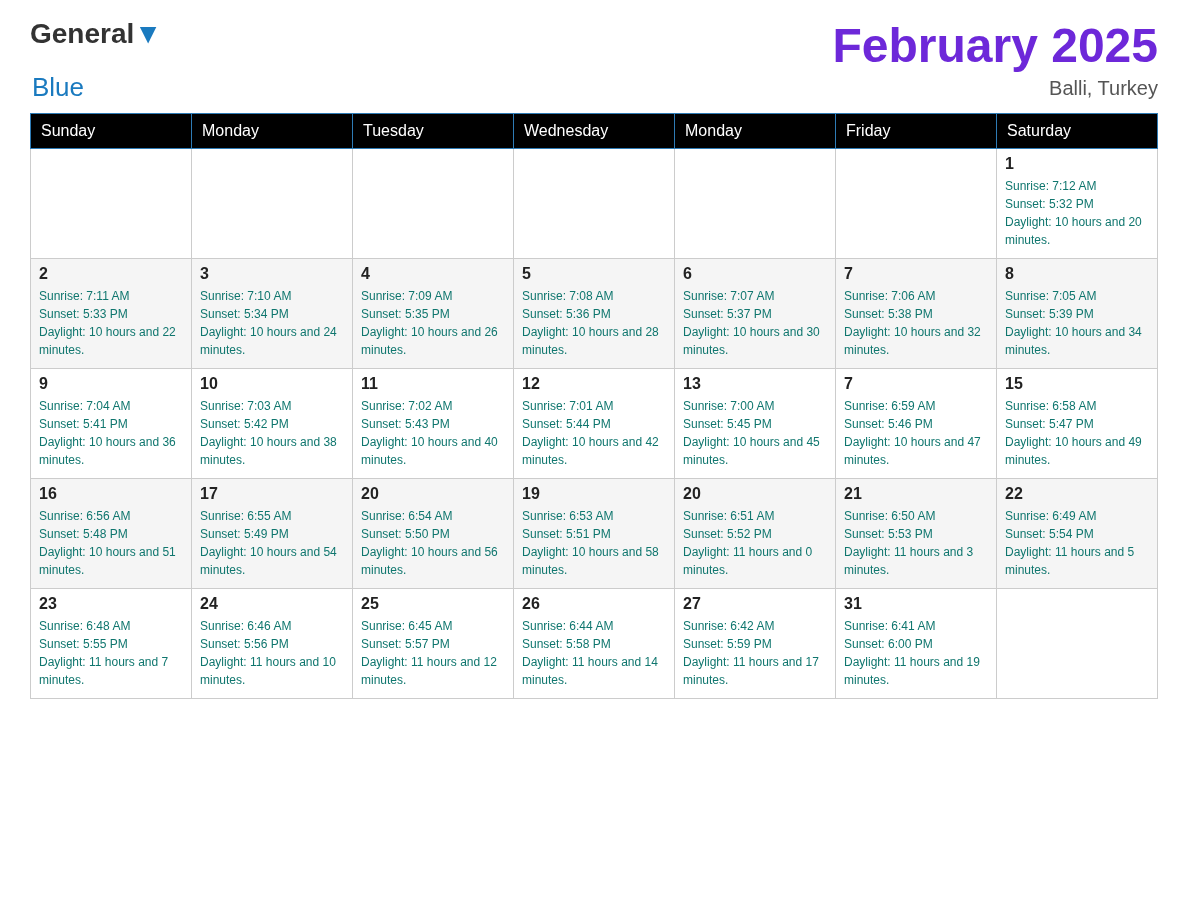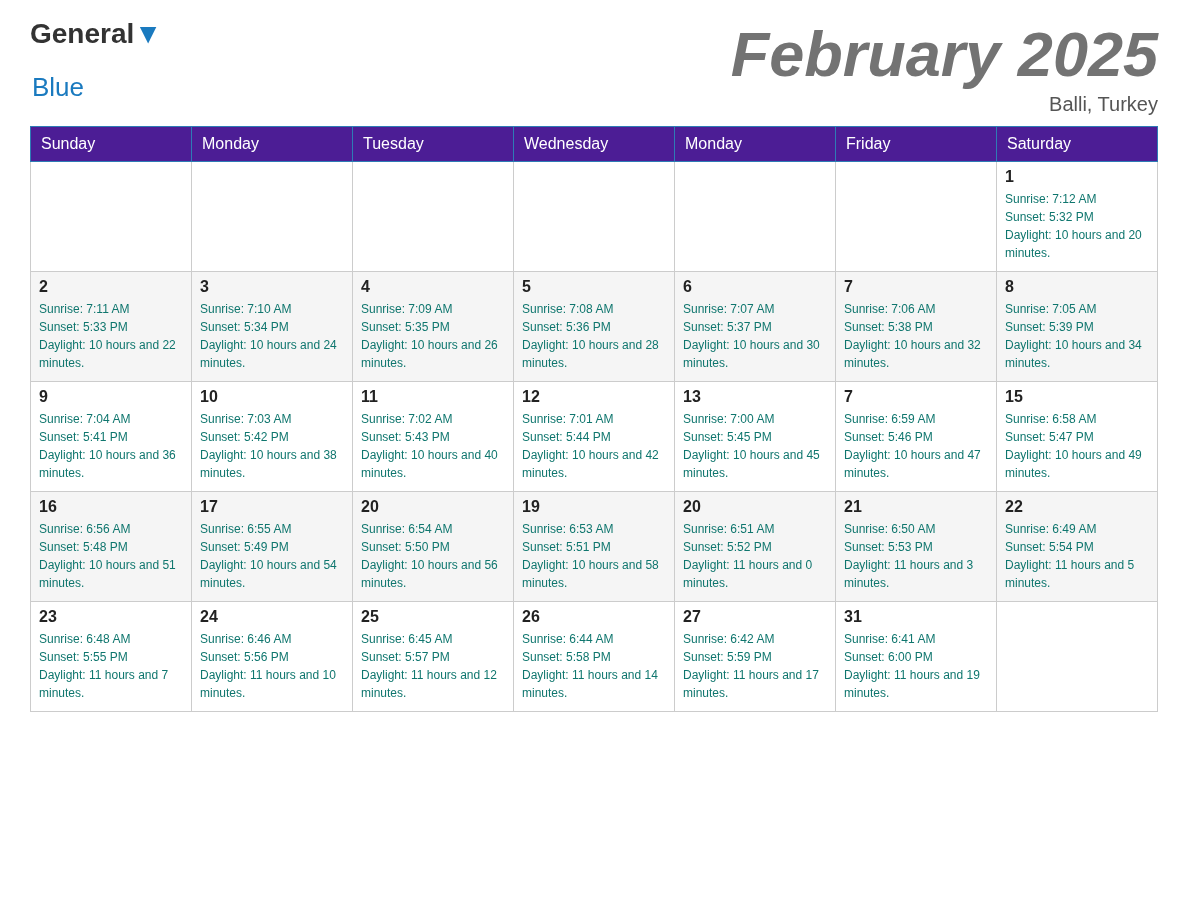"February 2025" .month-title { color: #737373 -> #6d28d9; font-size: 63px -> 48px; font-style: italic -> none }
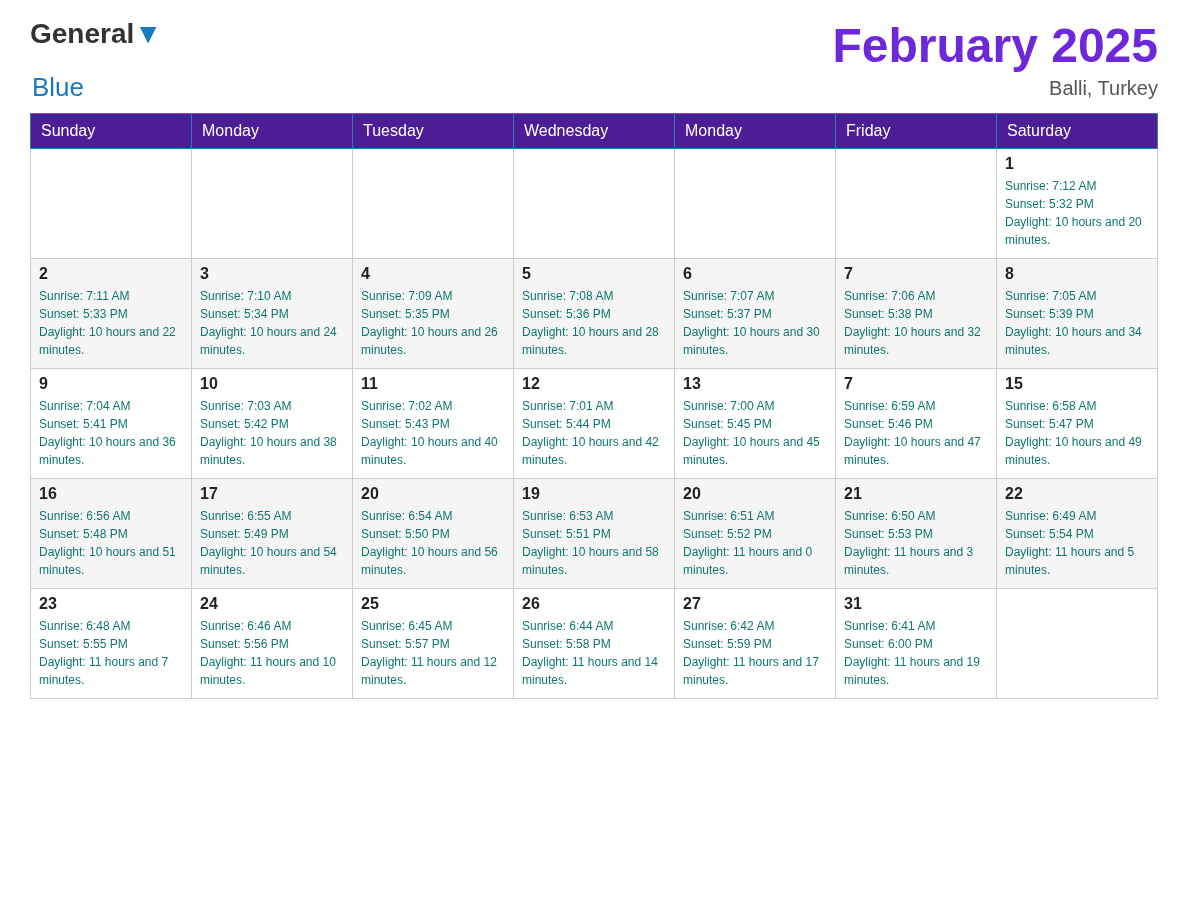"Sunday" .calendar th { background: #4c1d95 -> #000000 }
